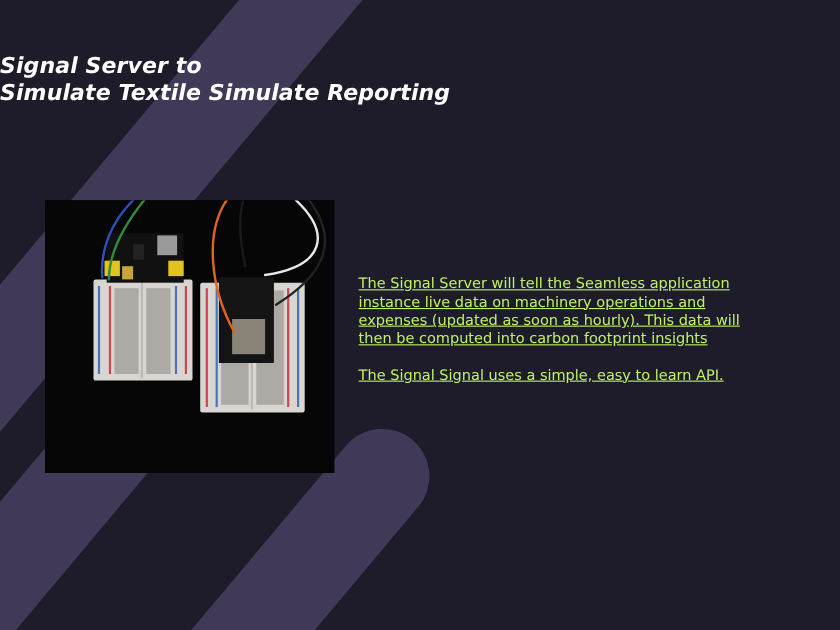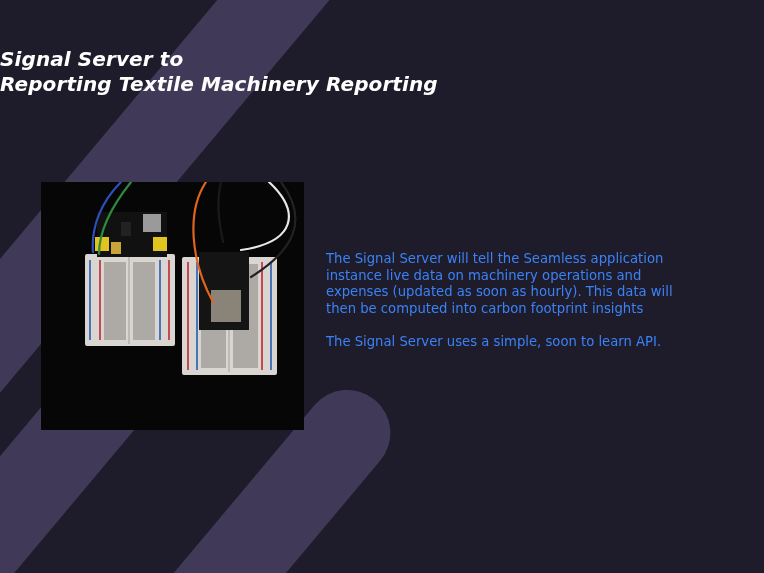"Reporting Textile Machinery Reporting" span { text: Reporting Textile Machinery -> Simulate Textile Simulate }
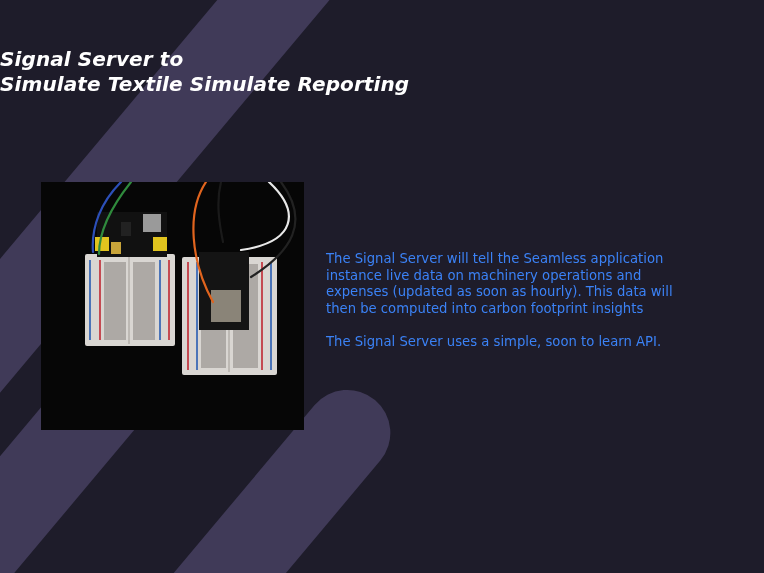"The Signal Server will tell" .body-text { color: #3b82f6 -> #bef264; text-decoration: none -> underline }
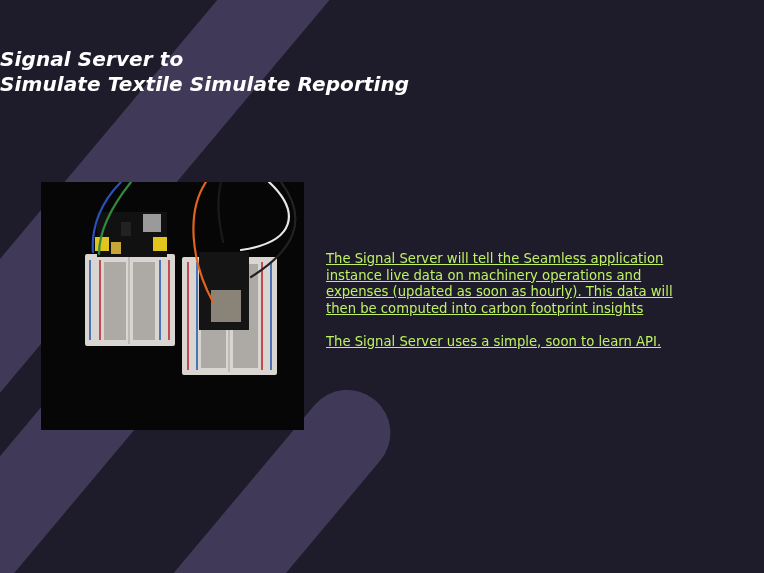"The Signal Server uses a" p { text: Server uses a simple, soon -> Signal uses a simple, easy }
